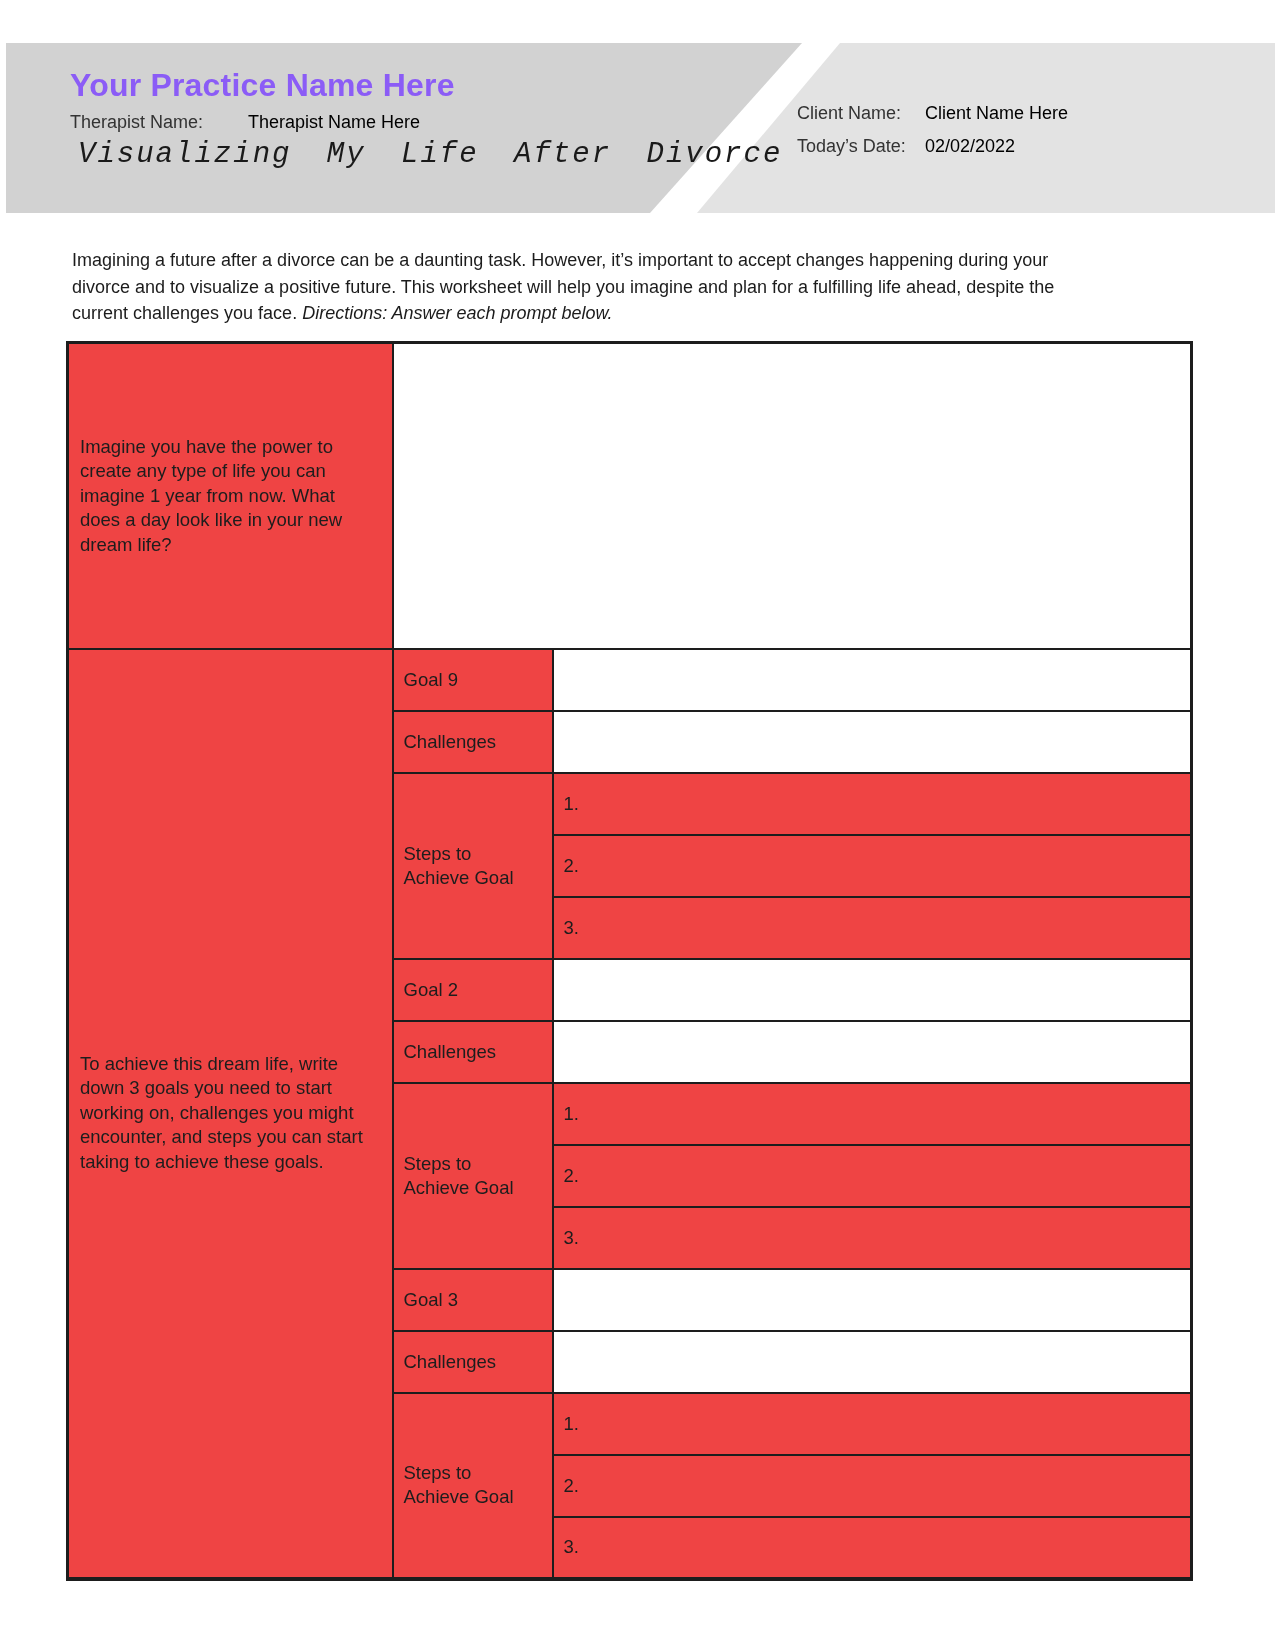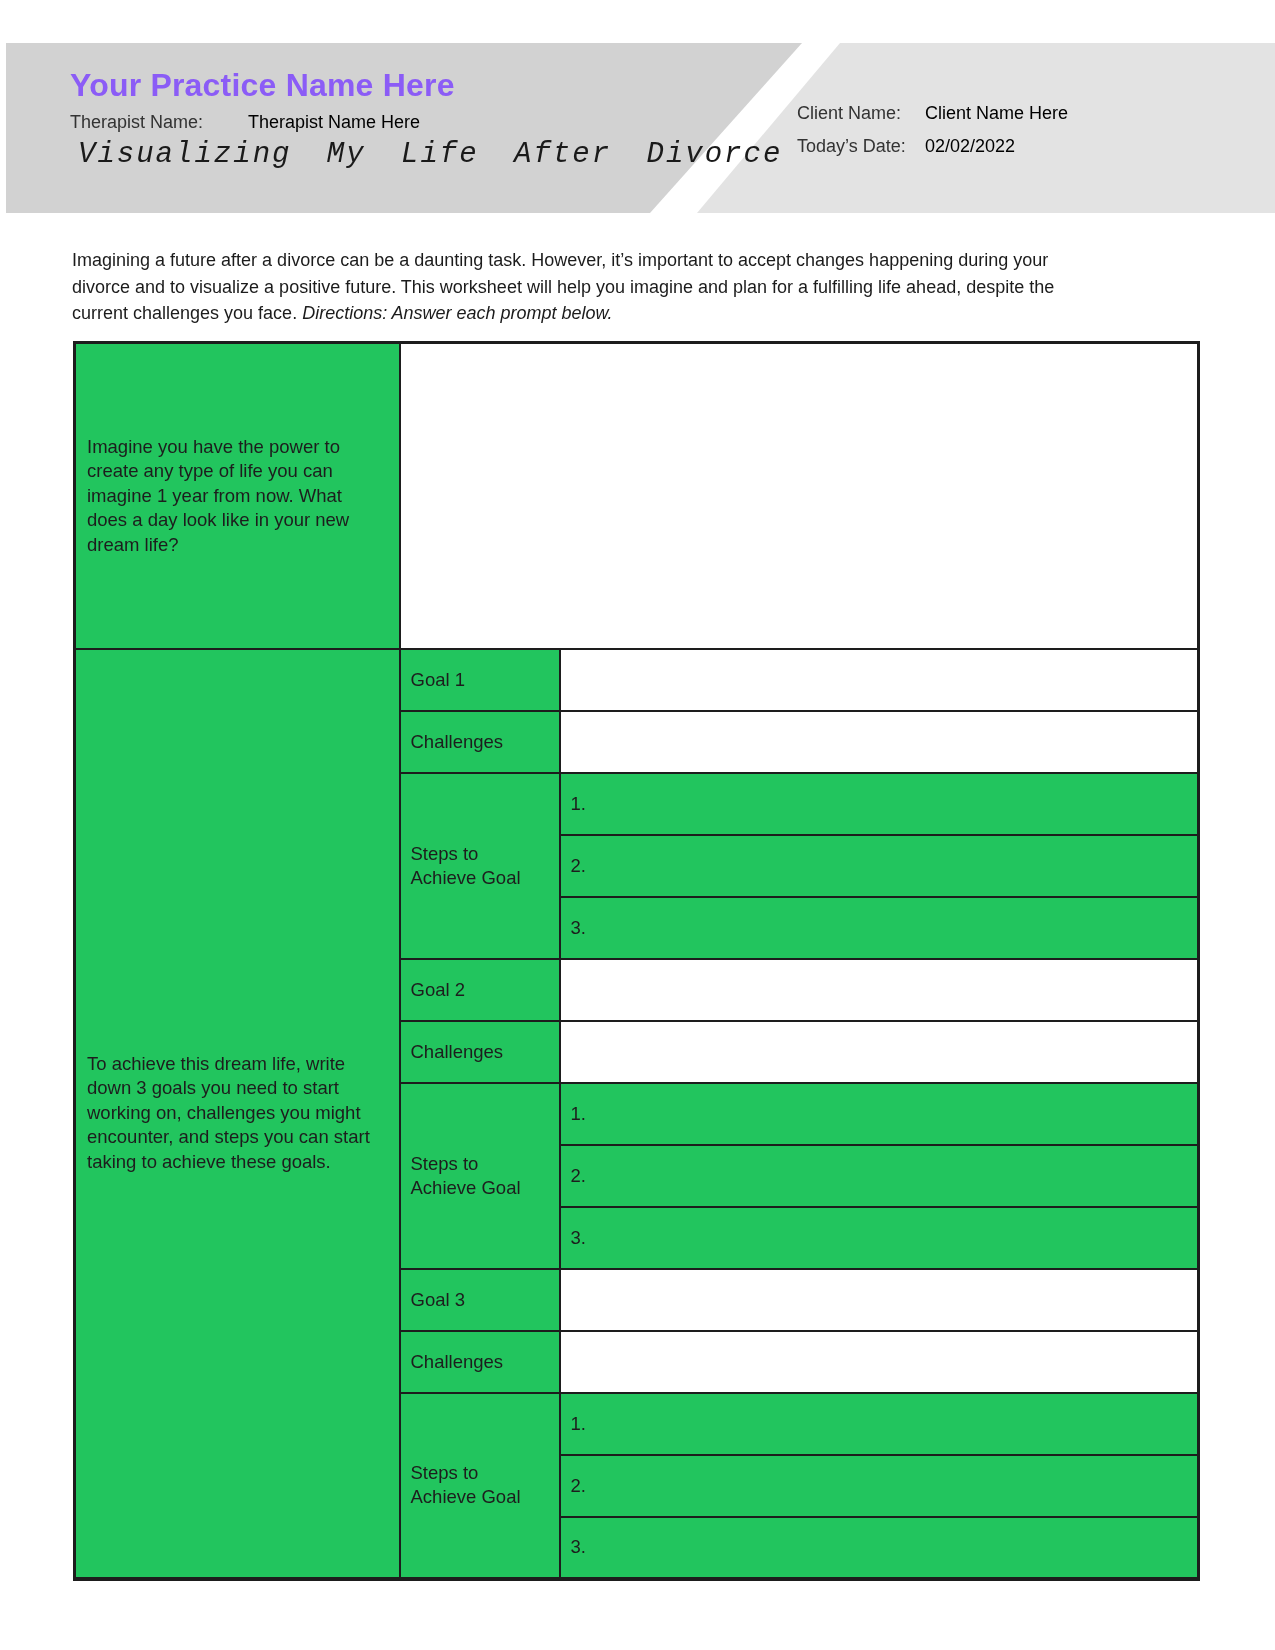"Imagine you have the power" table.sheet { background: #22c55e -> #ef4444; left: 73px -> 66px }
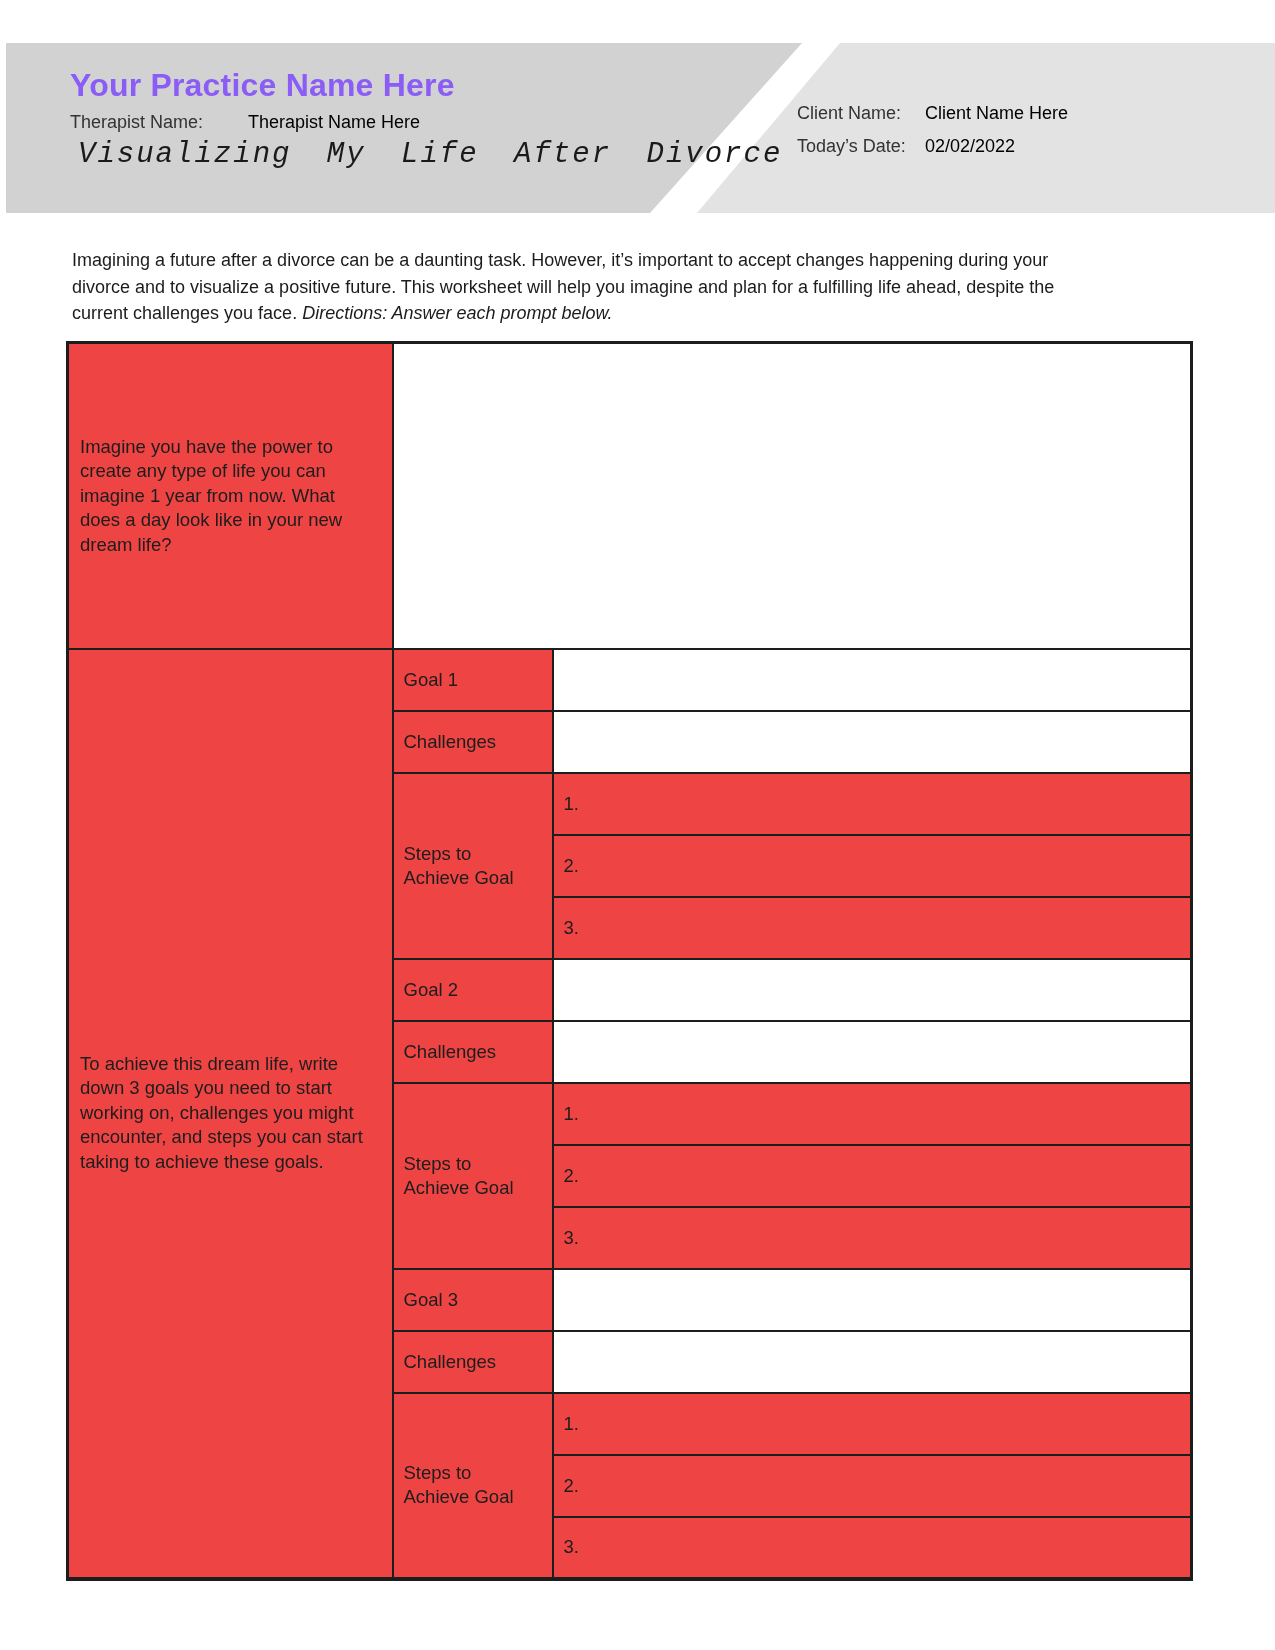"Goal 1" td.label-cell { text: 1 -> 9 }
